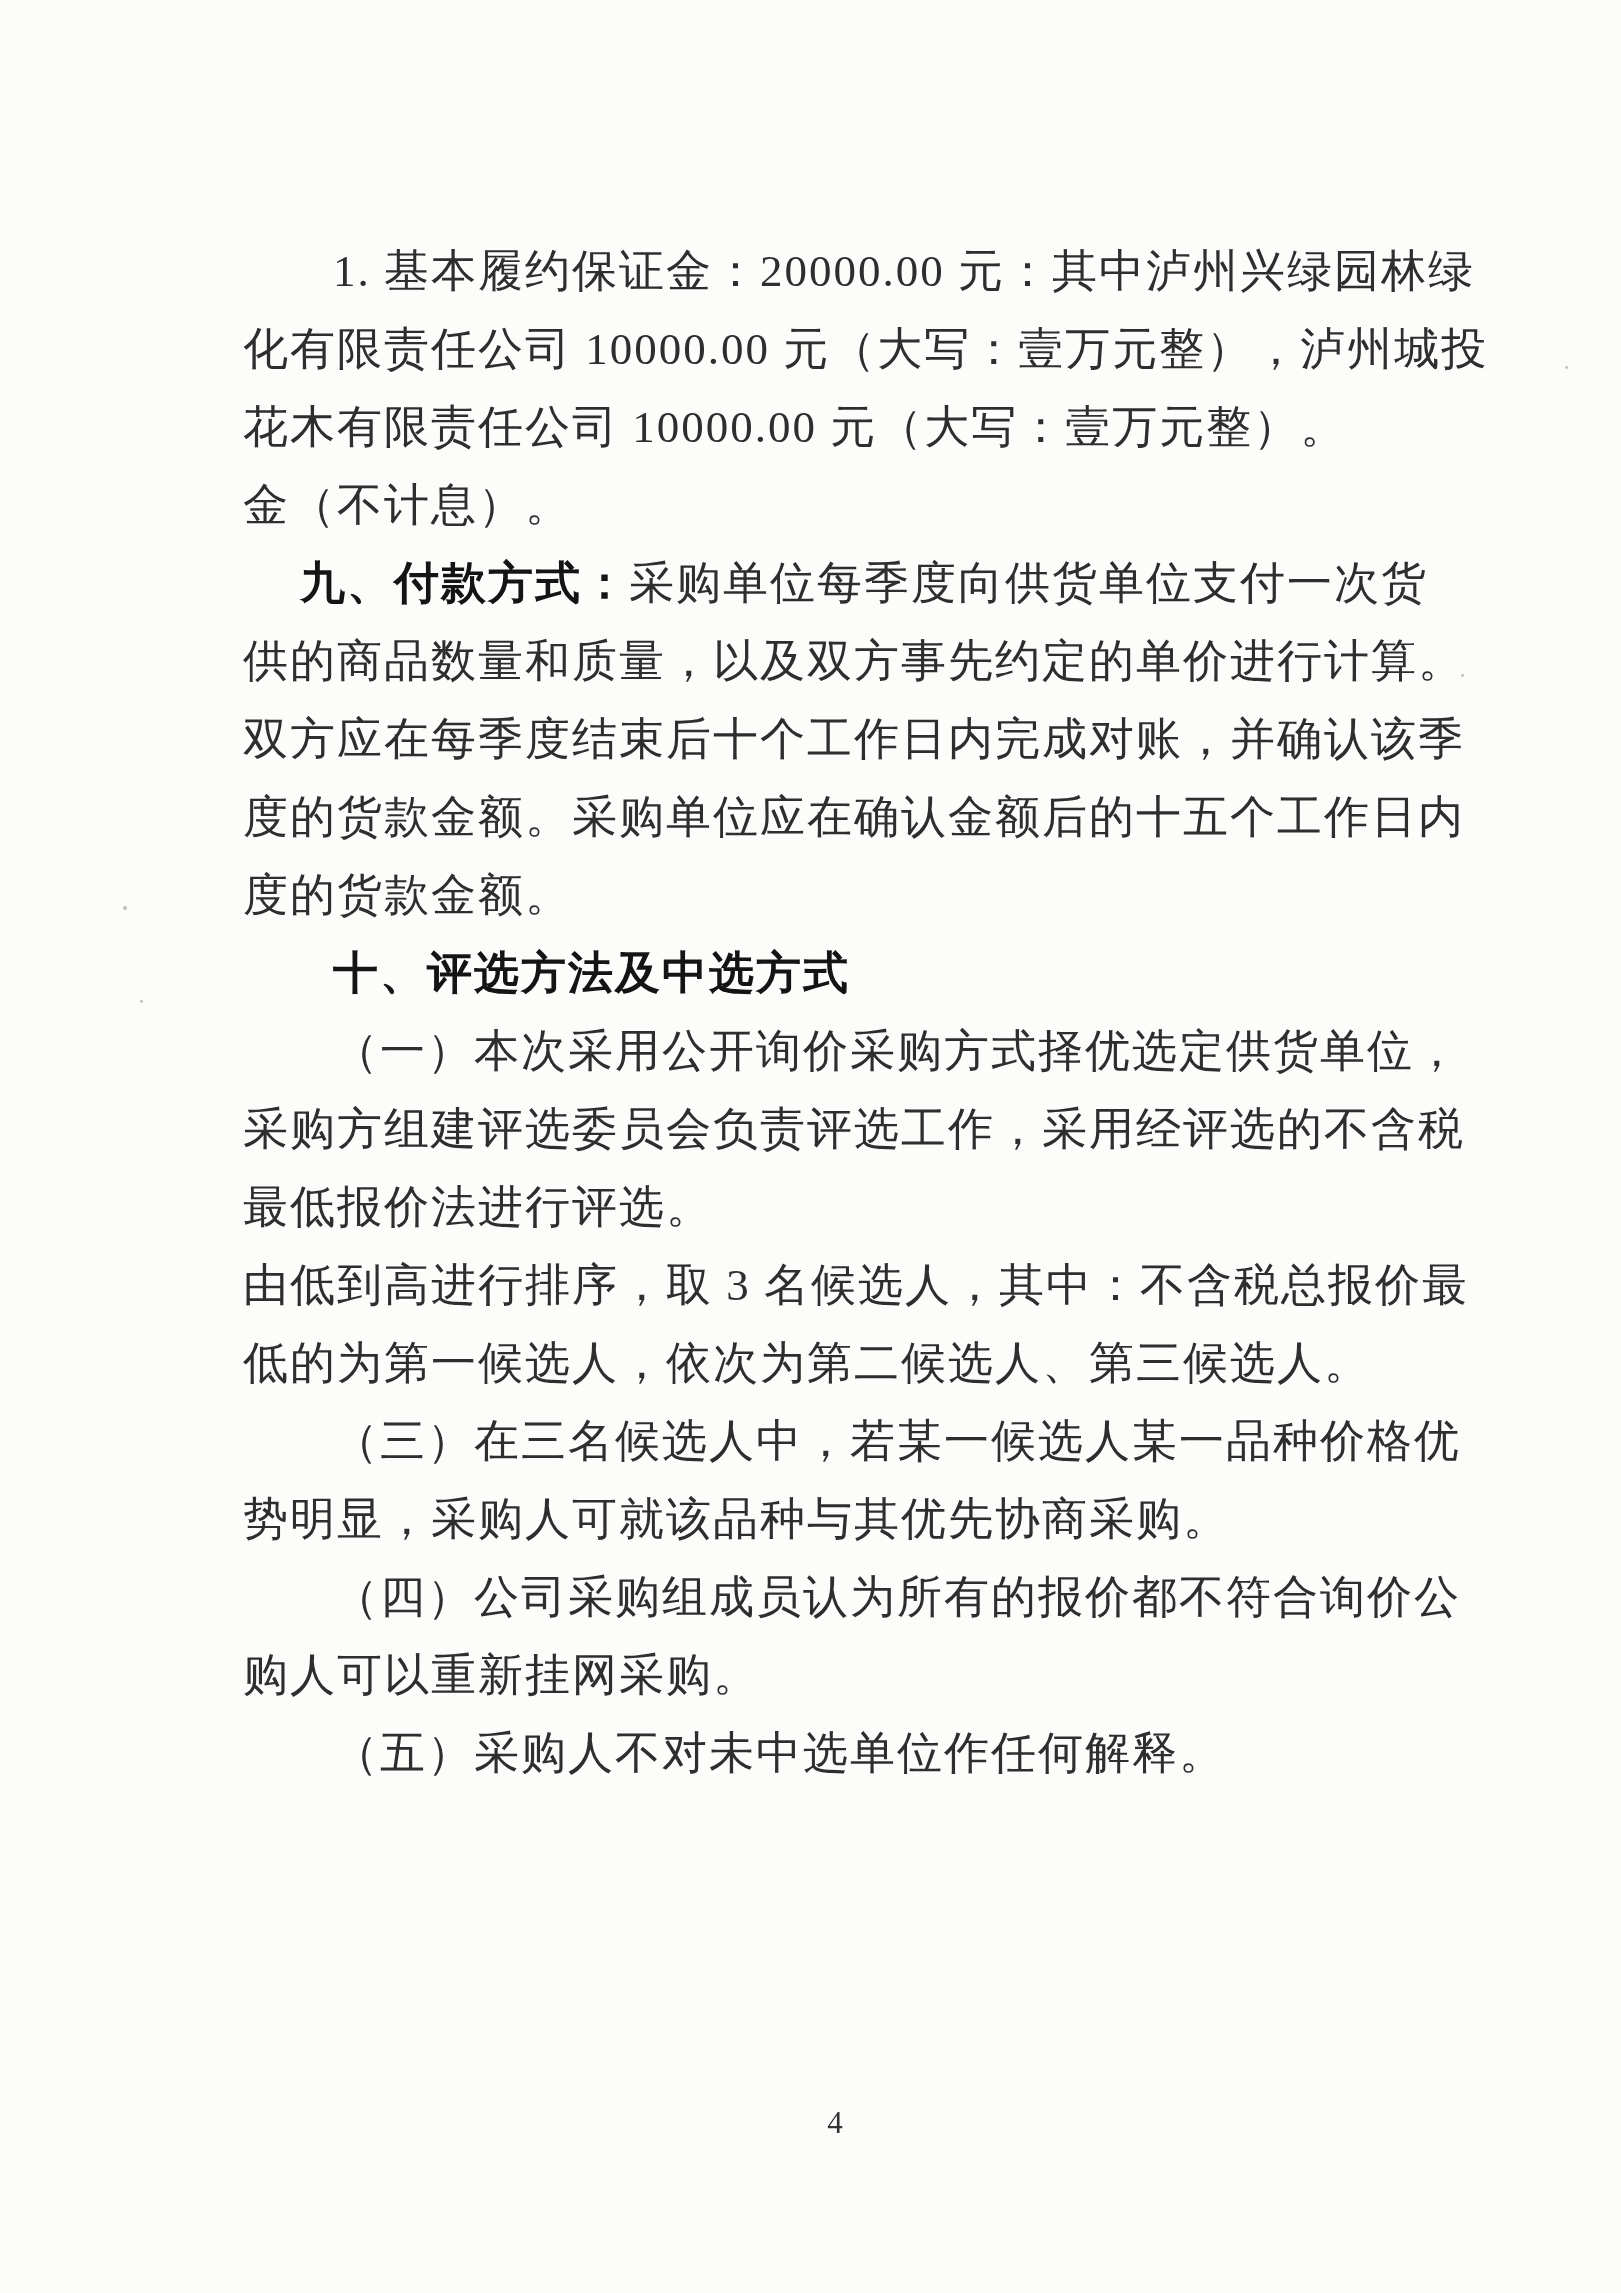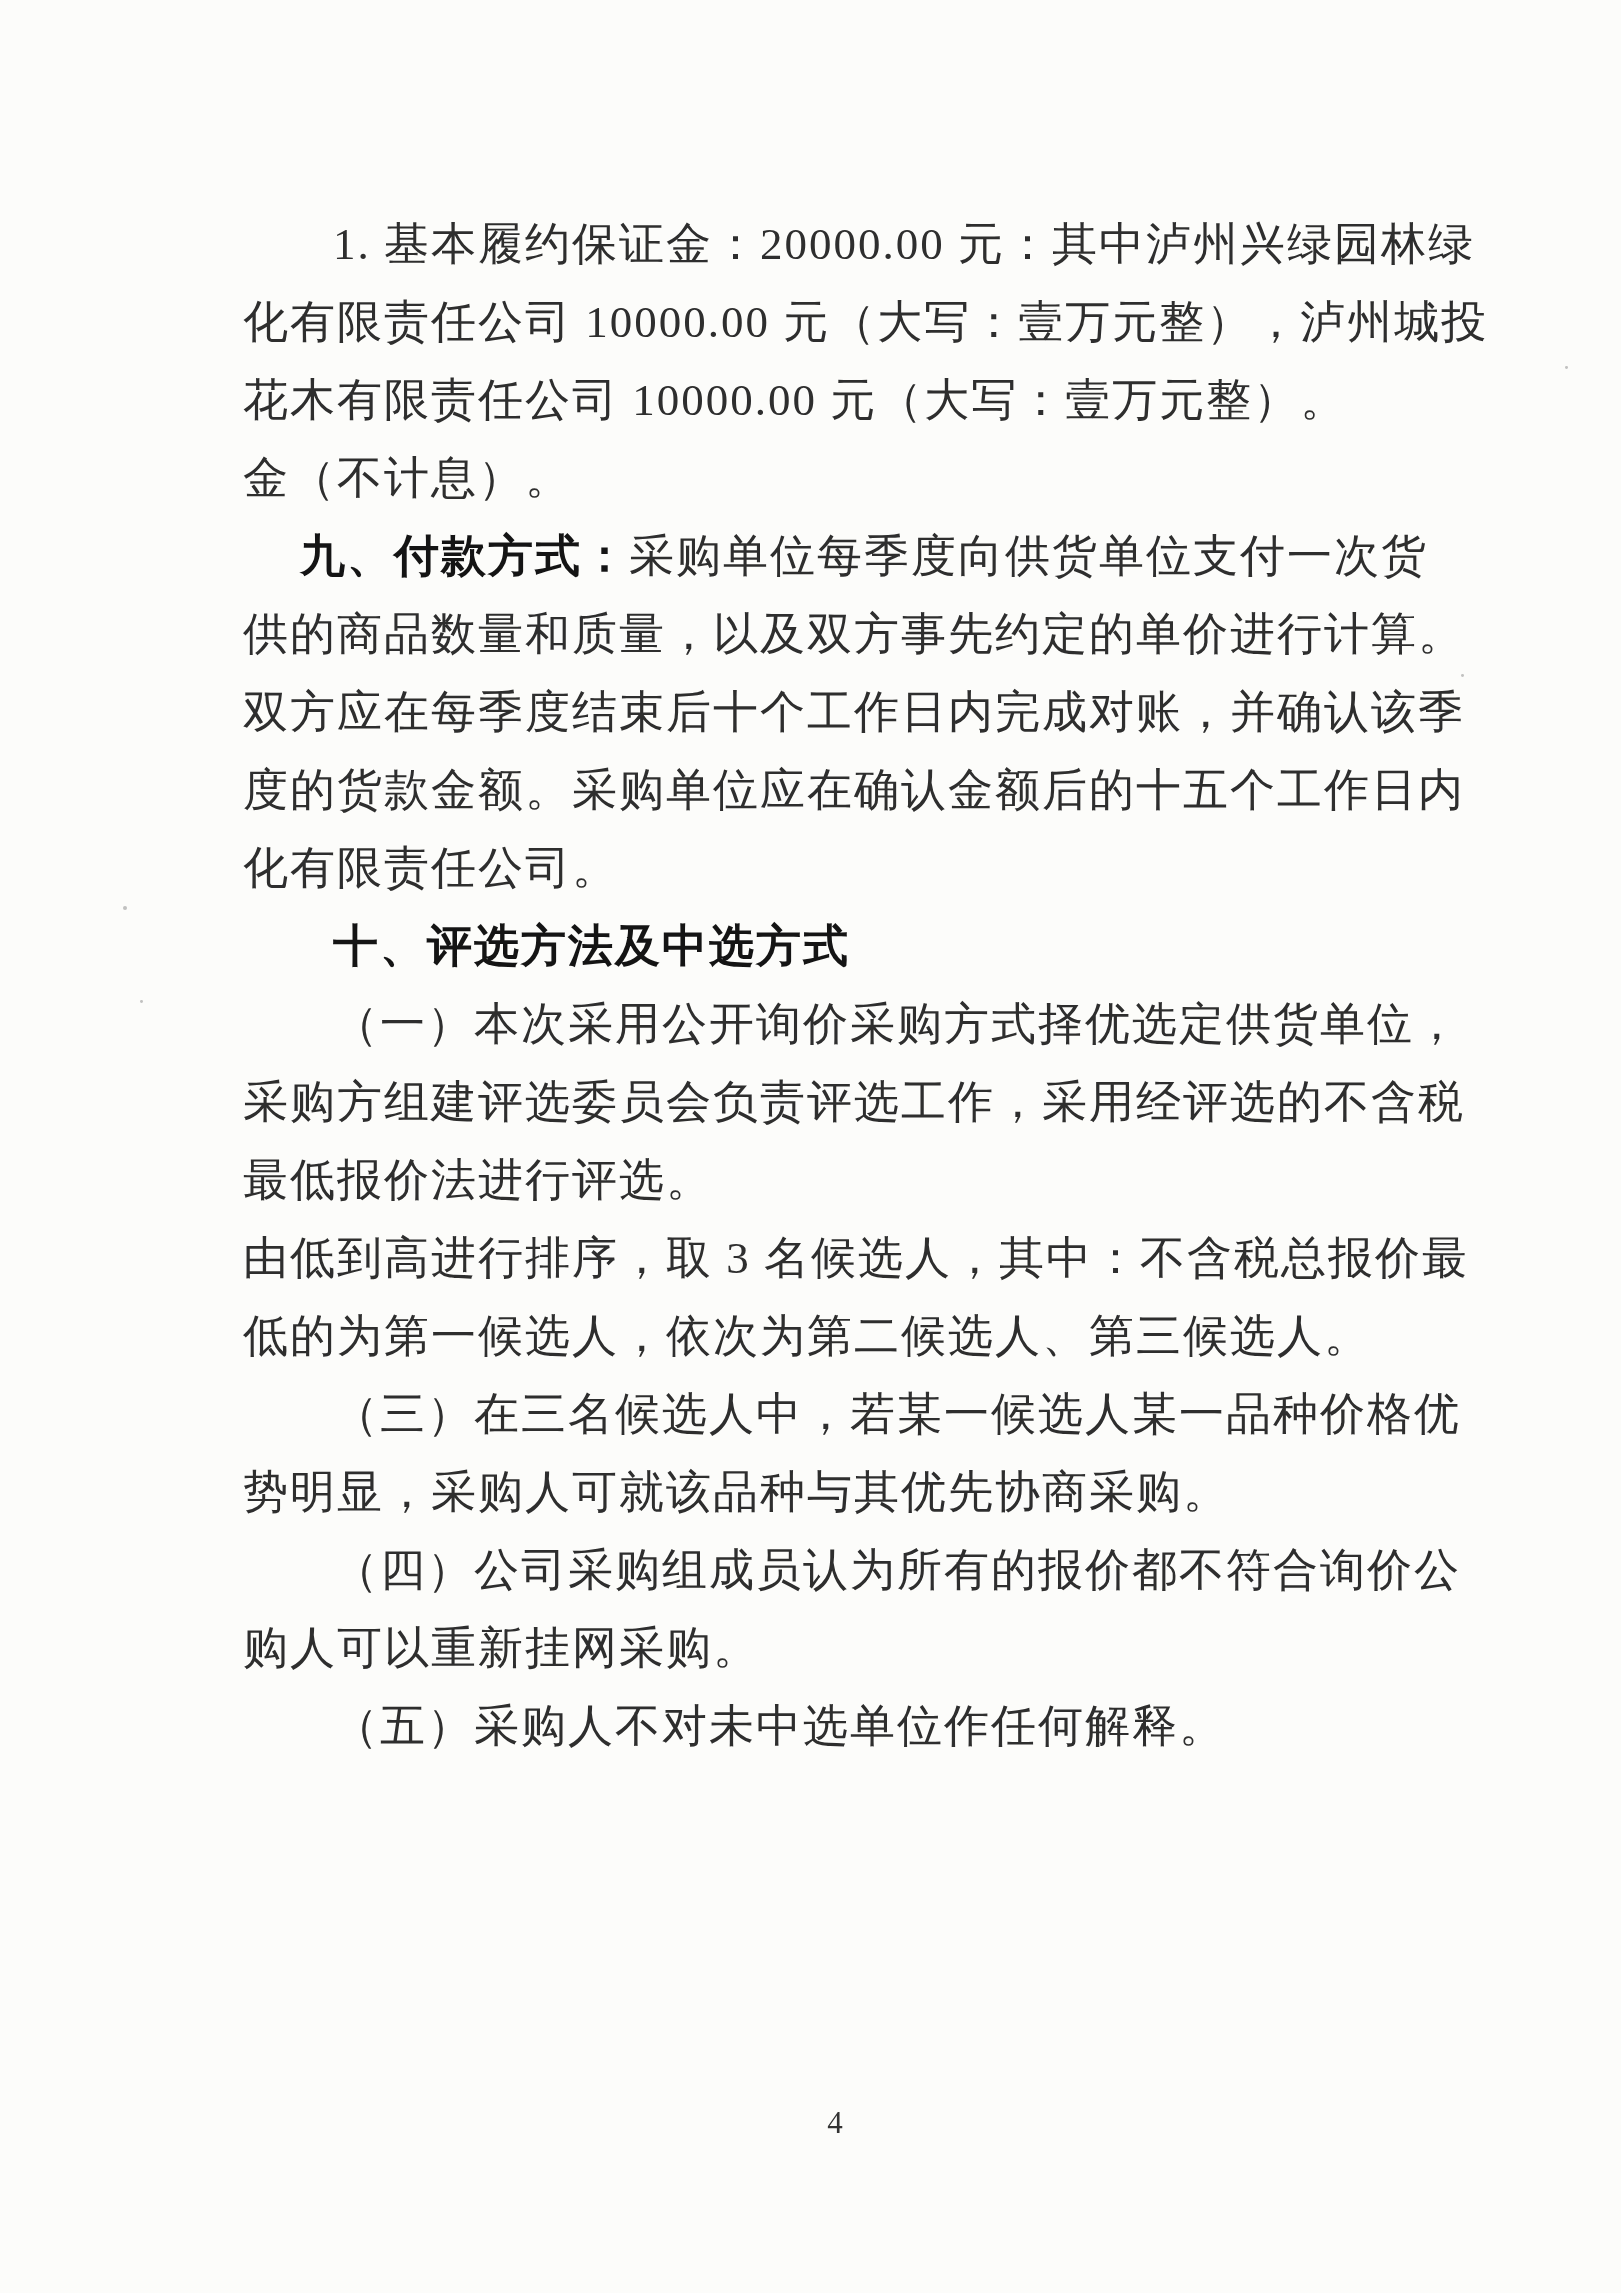"1. 基本履约保证金：20000.00 元：其中泸州兴绿园林绿" .textblock { top: 205px -> 232px }
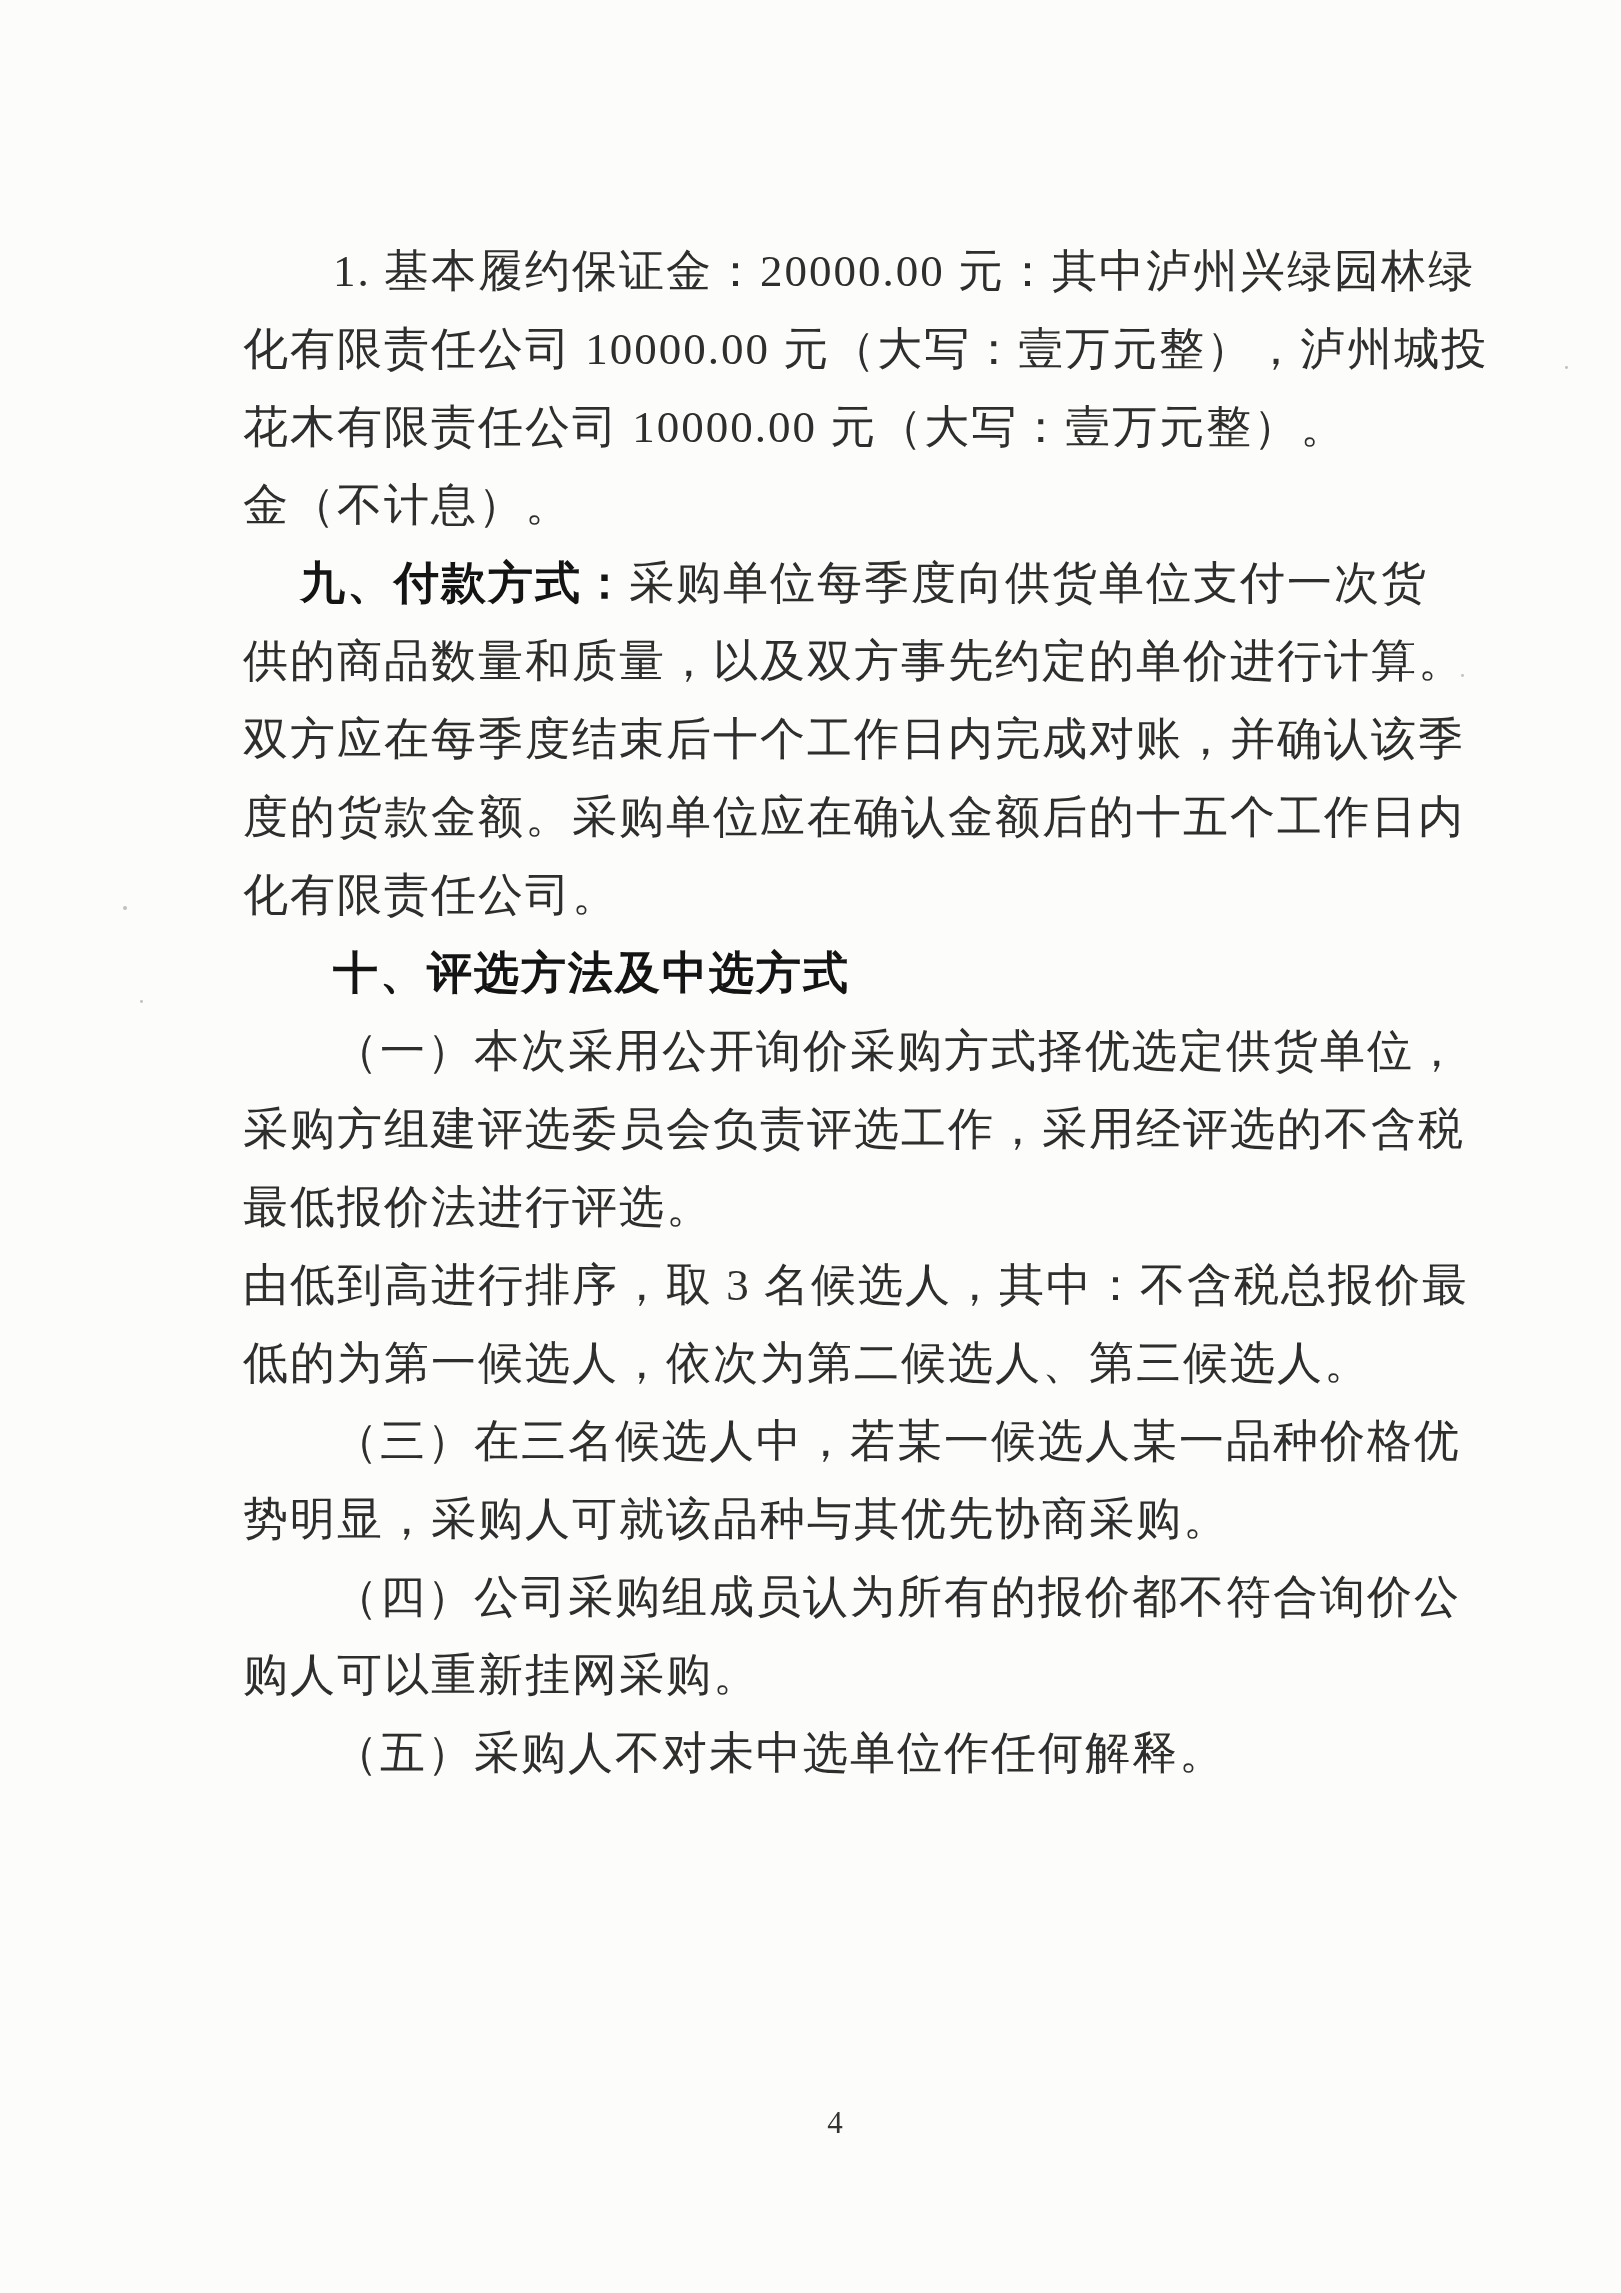"化有限责任公司。" div.line { text: 化有限责任公司 -> 度的货款金额 }
